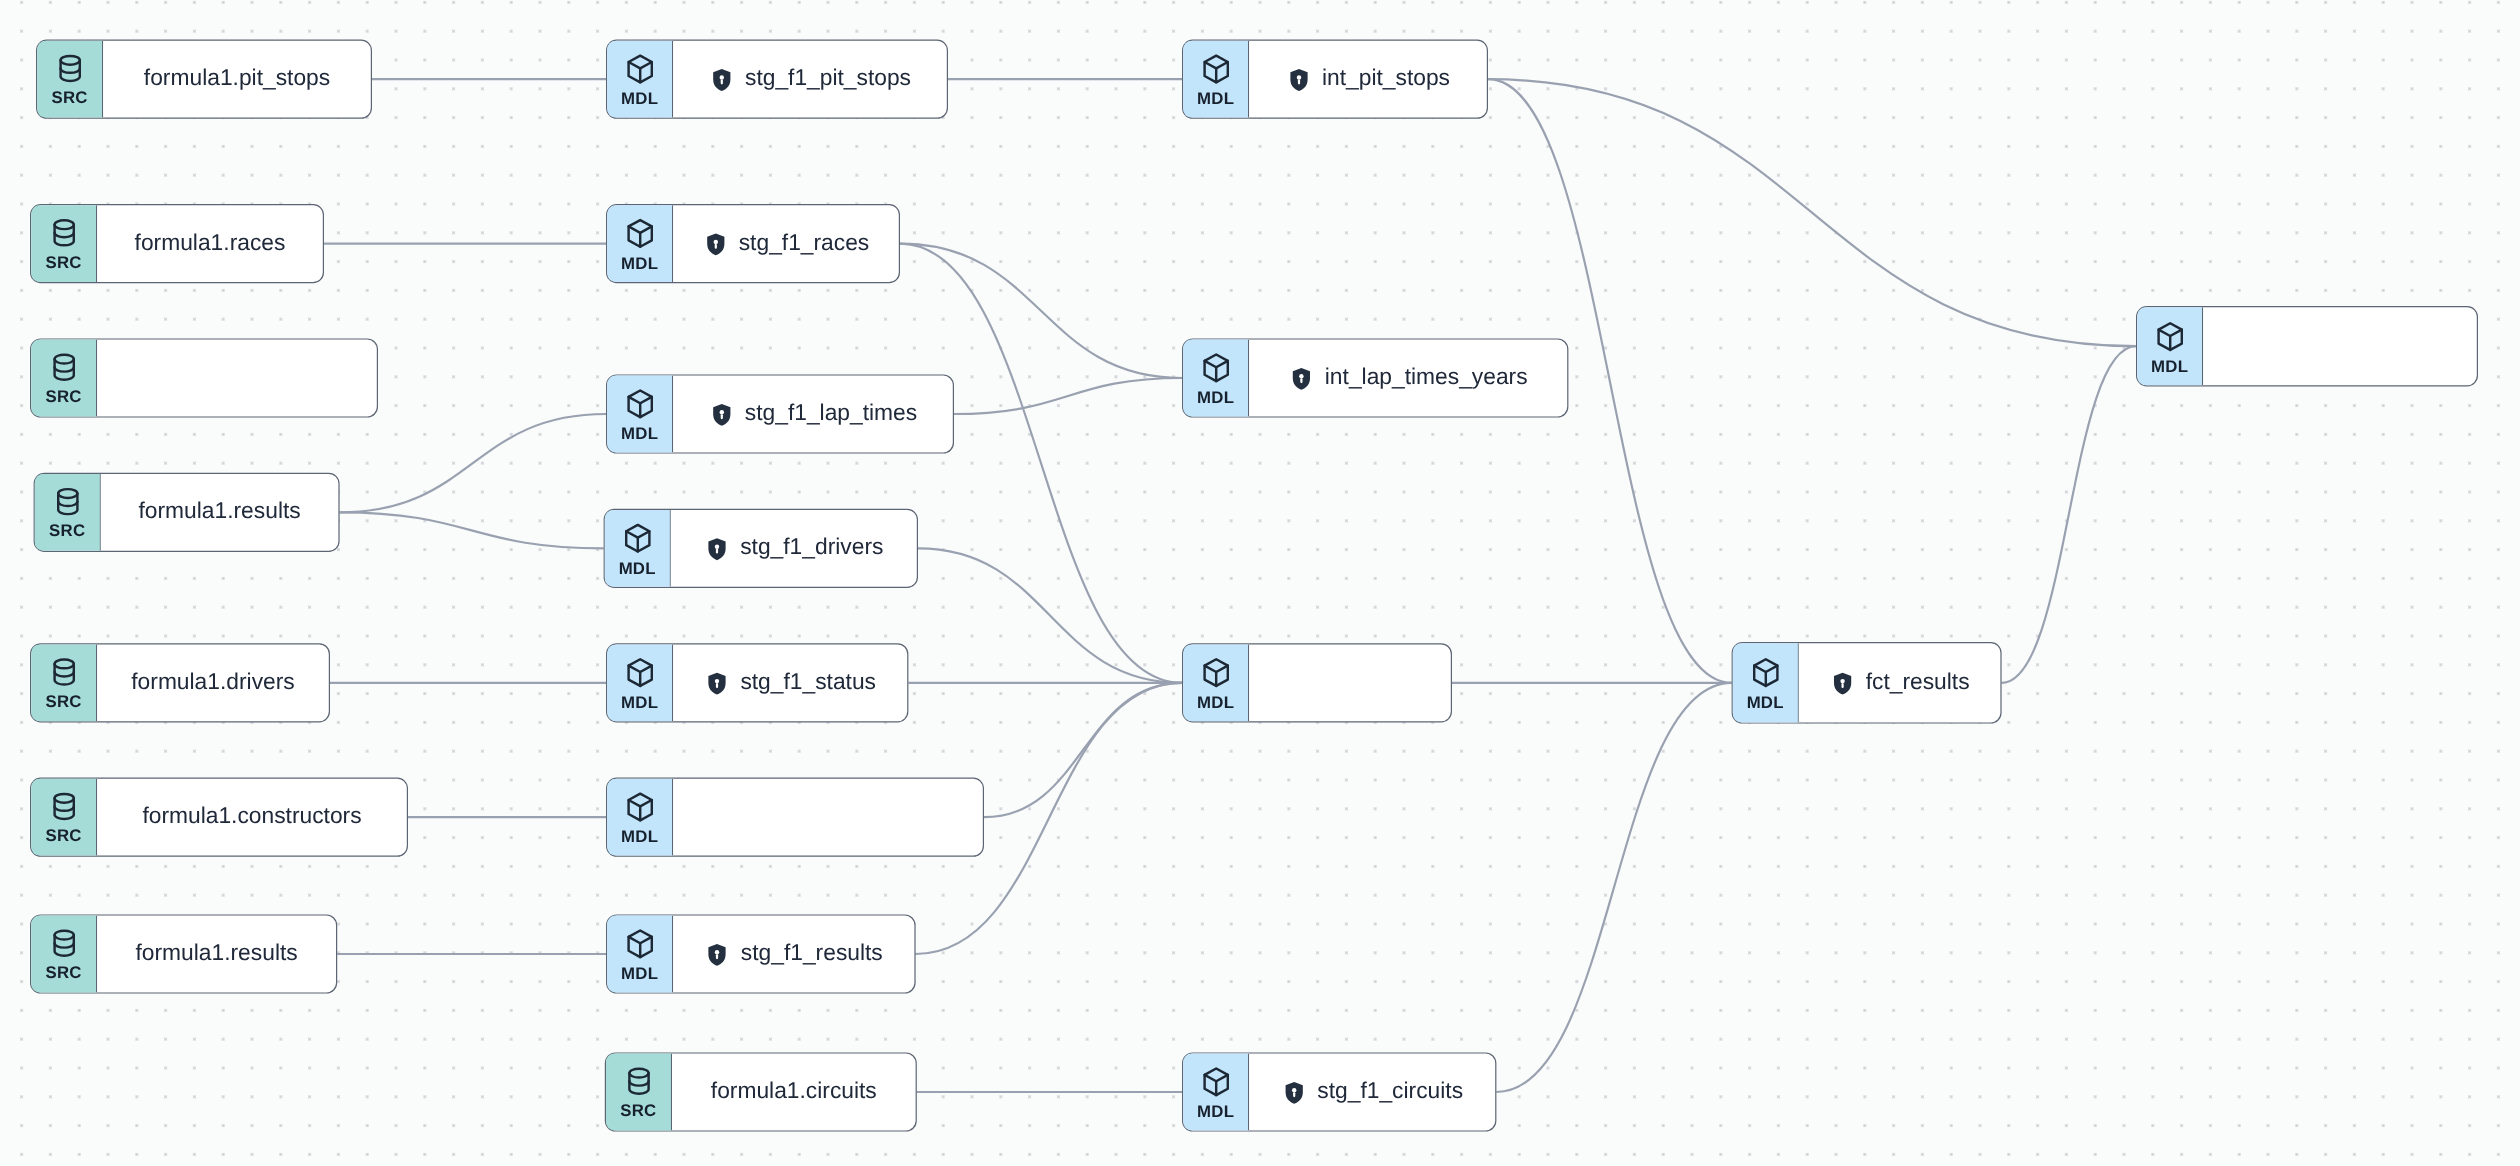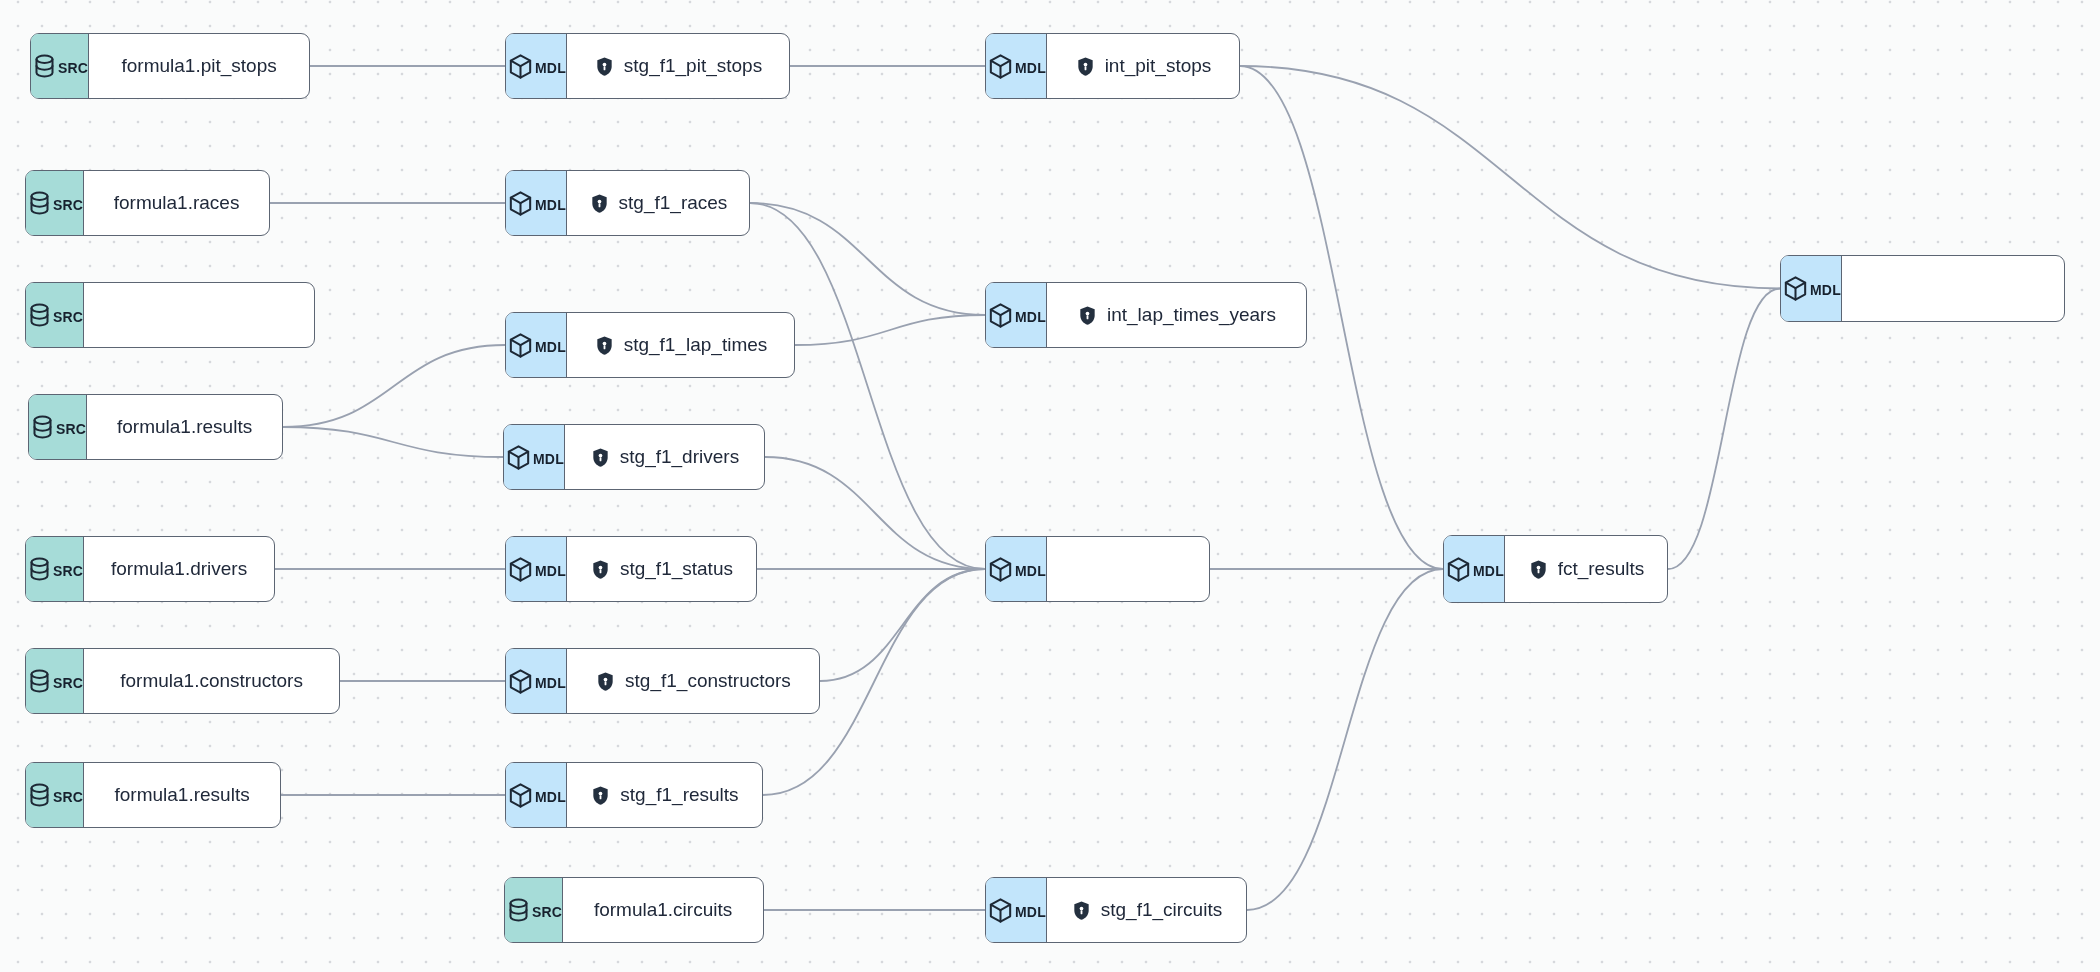"SRC" .badge { flex-direction: row -> column }
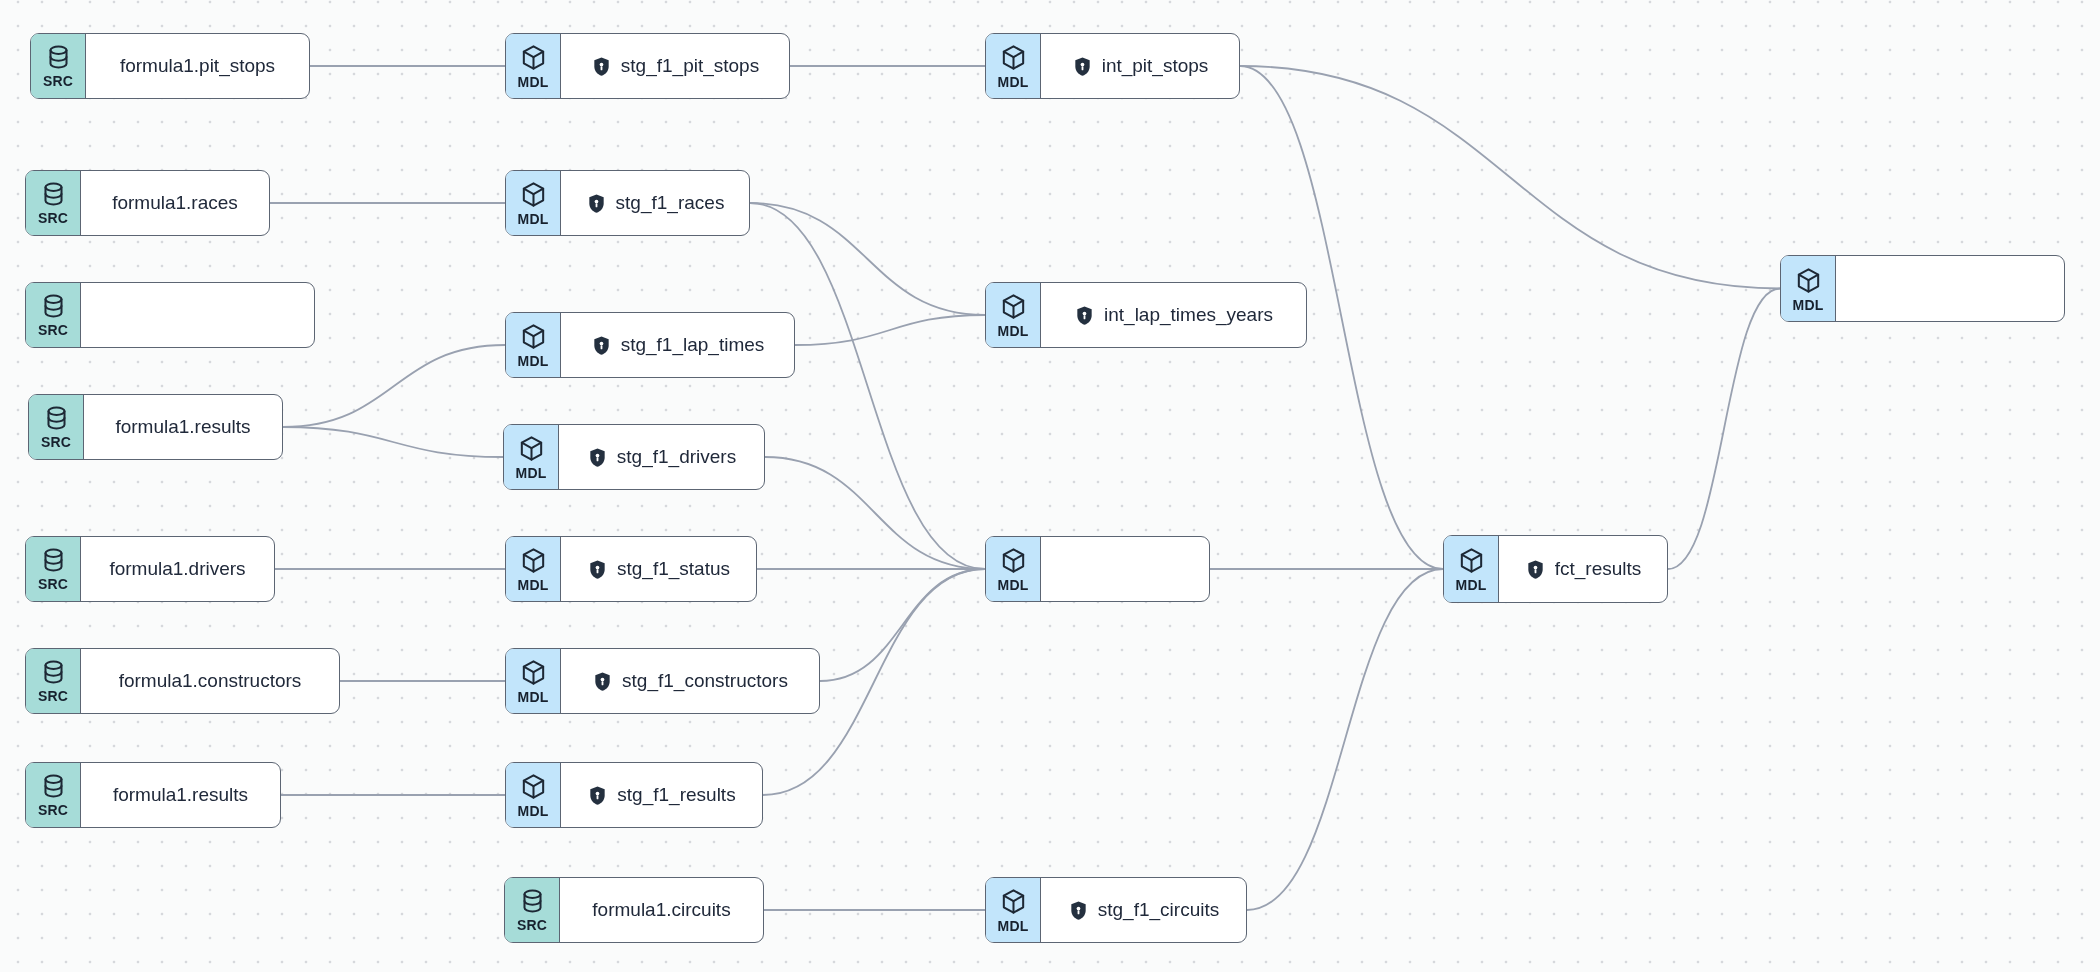"stg_f1_constructors" div.nbody { html: <div> <span> <svg> <path></path> <circle></circle> <rect></rect> </svg> </span> <span>stg_f1_constructors</span> </div> -> none }
